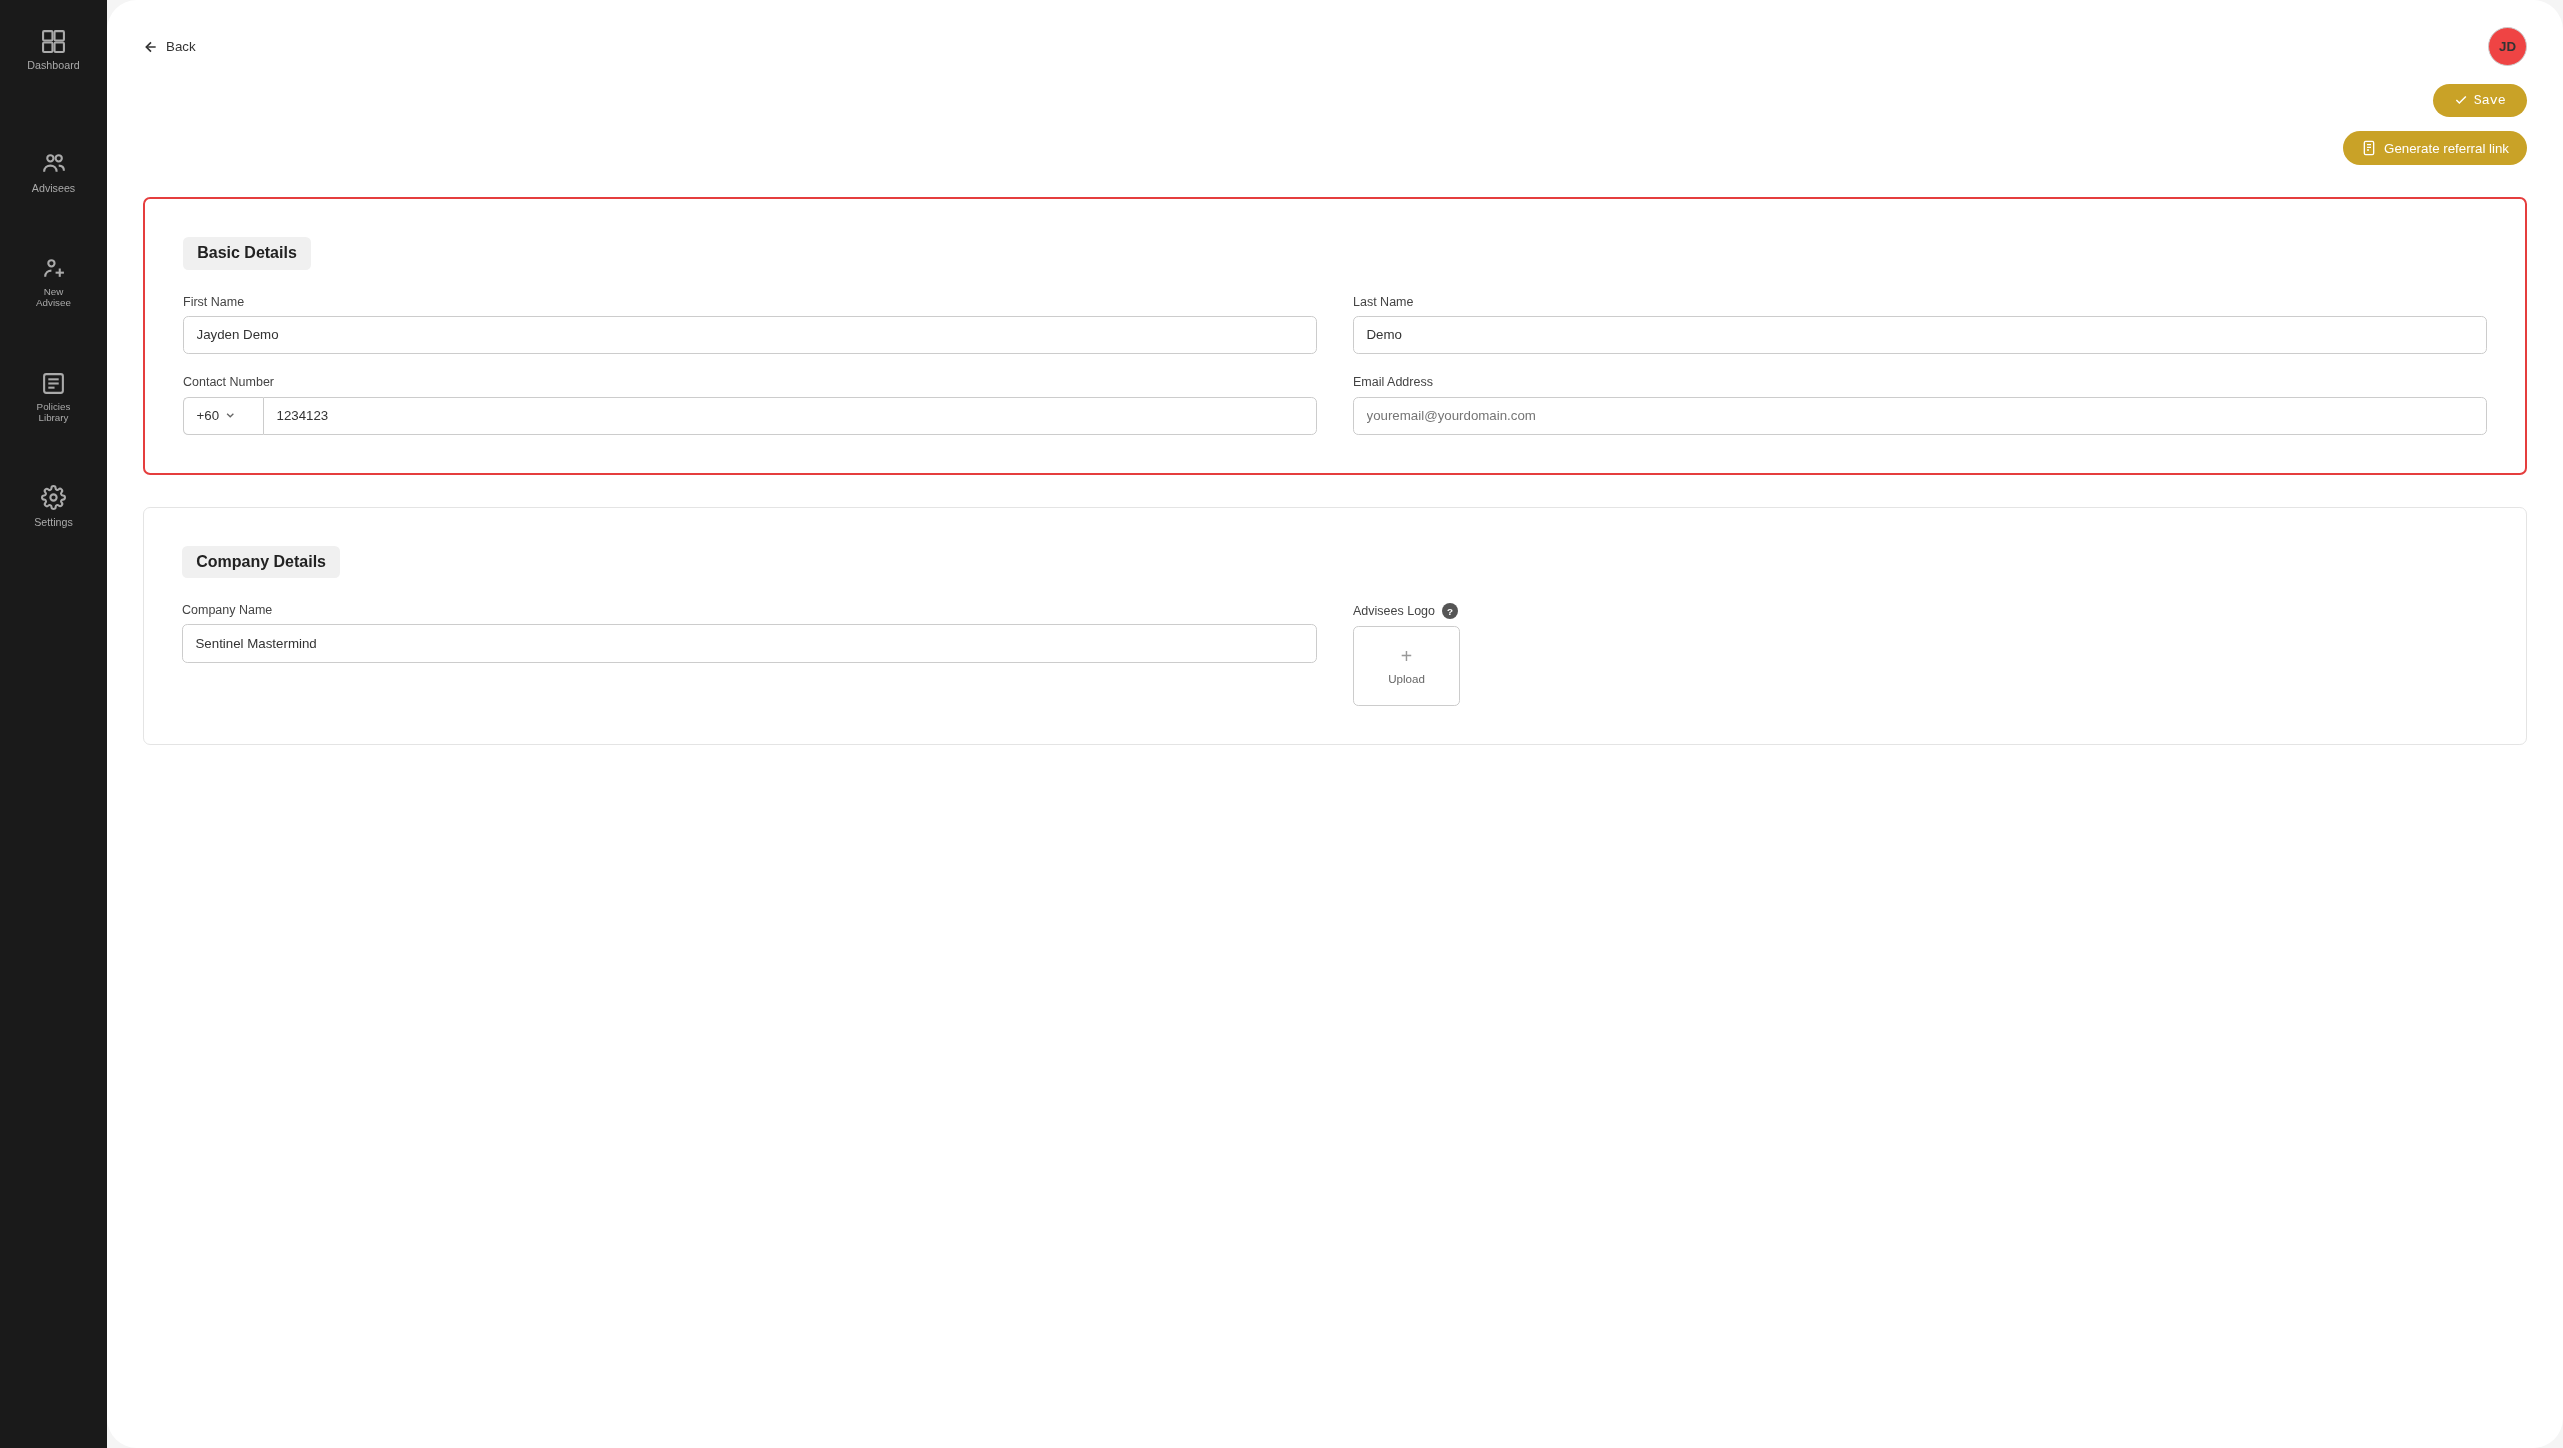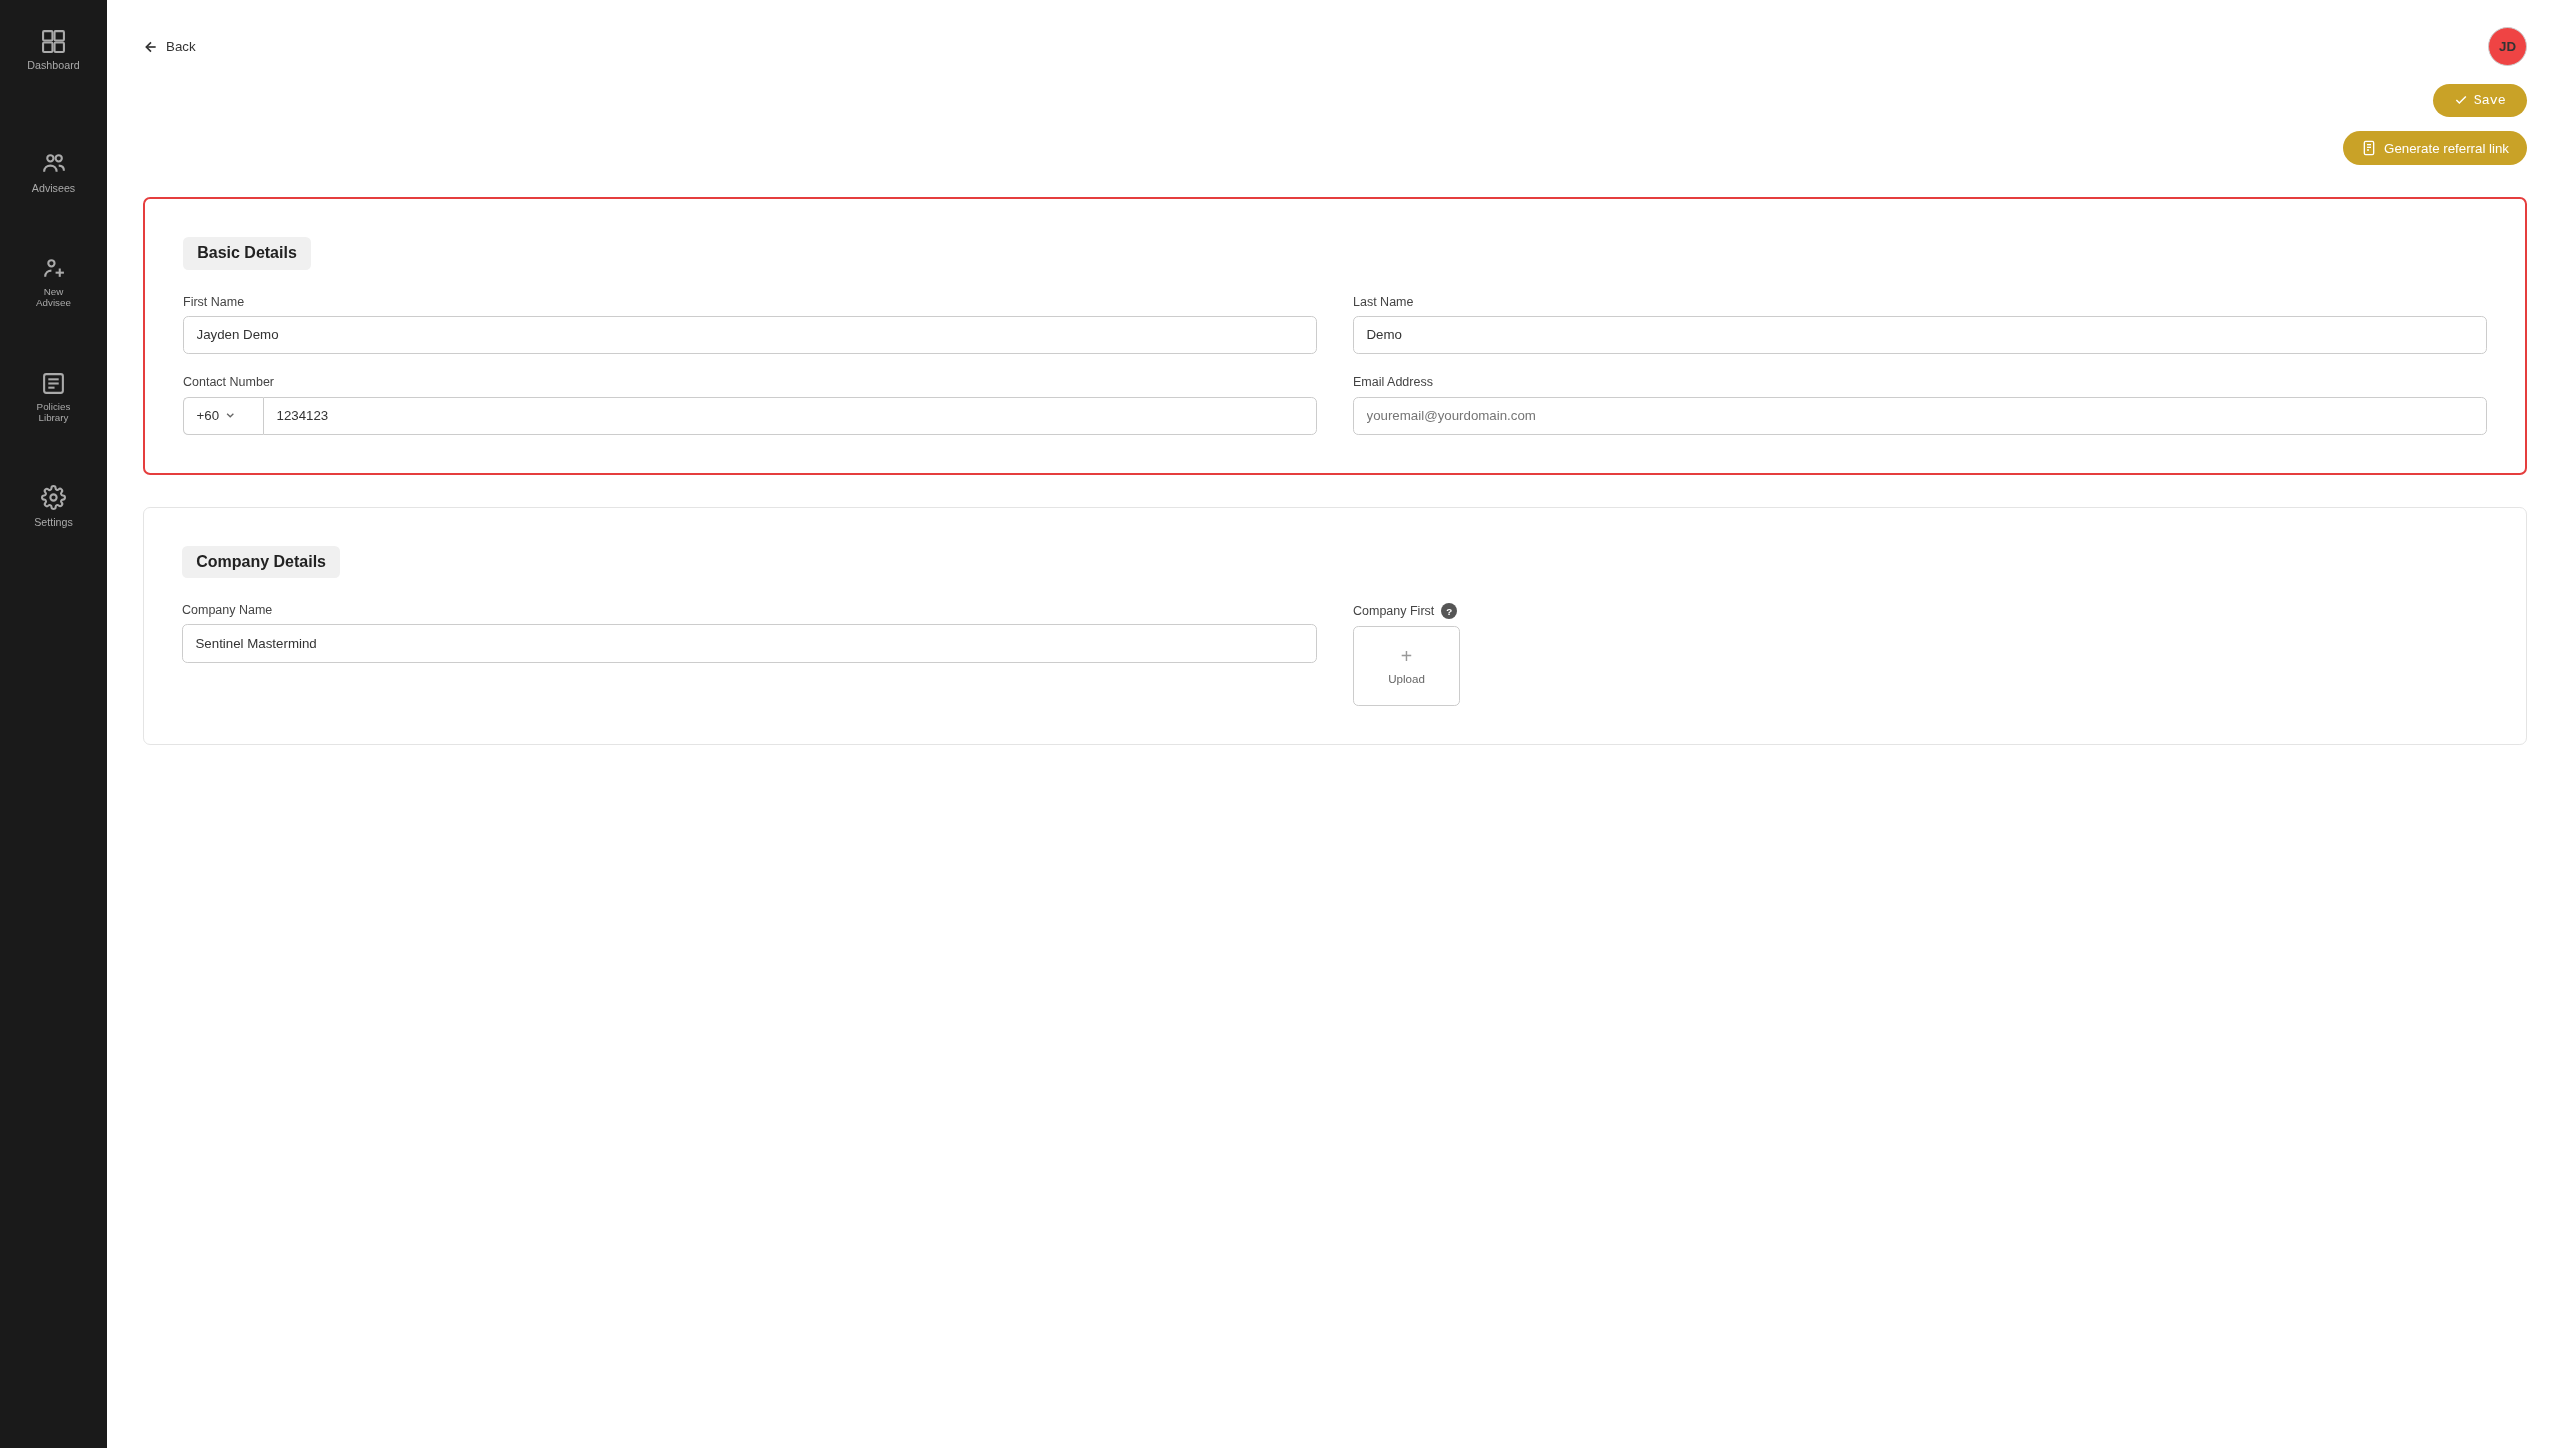"Back" .main-content { border-radius: none -> 30px }
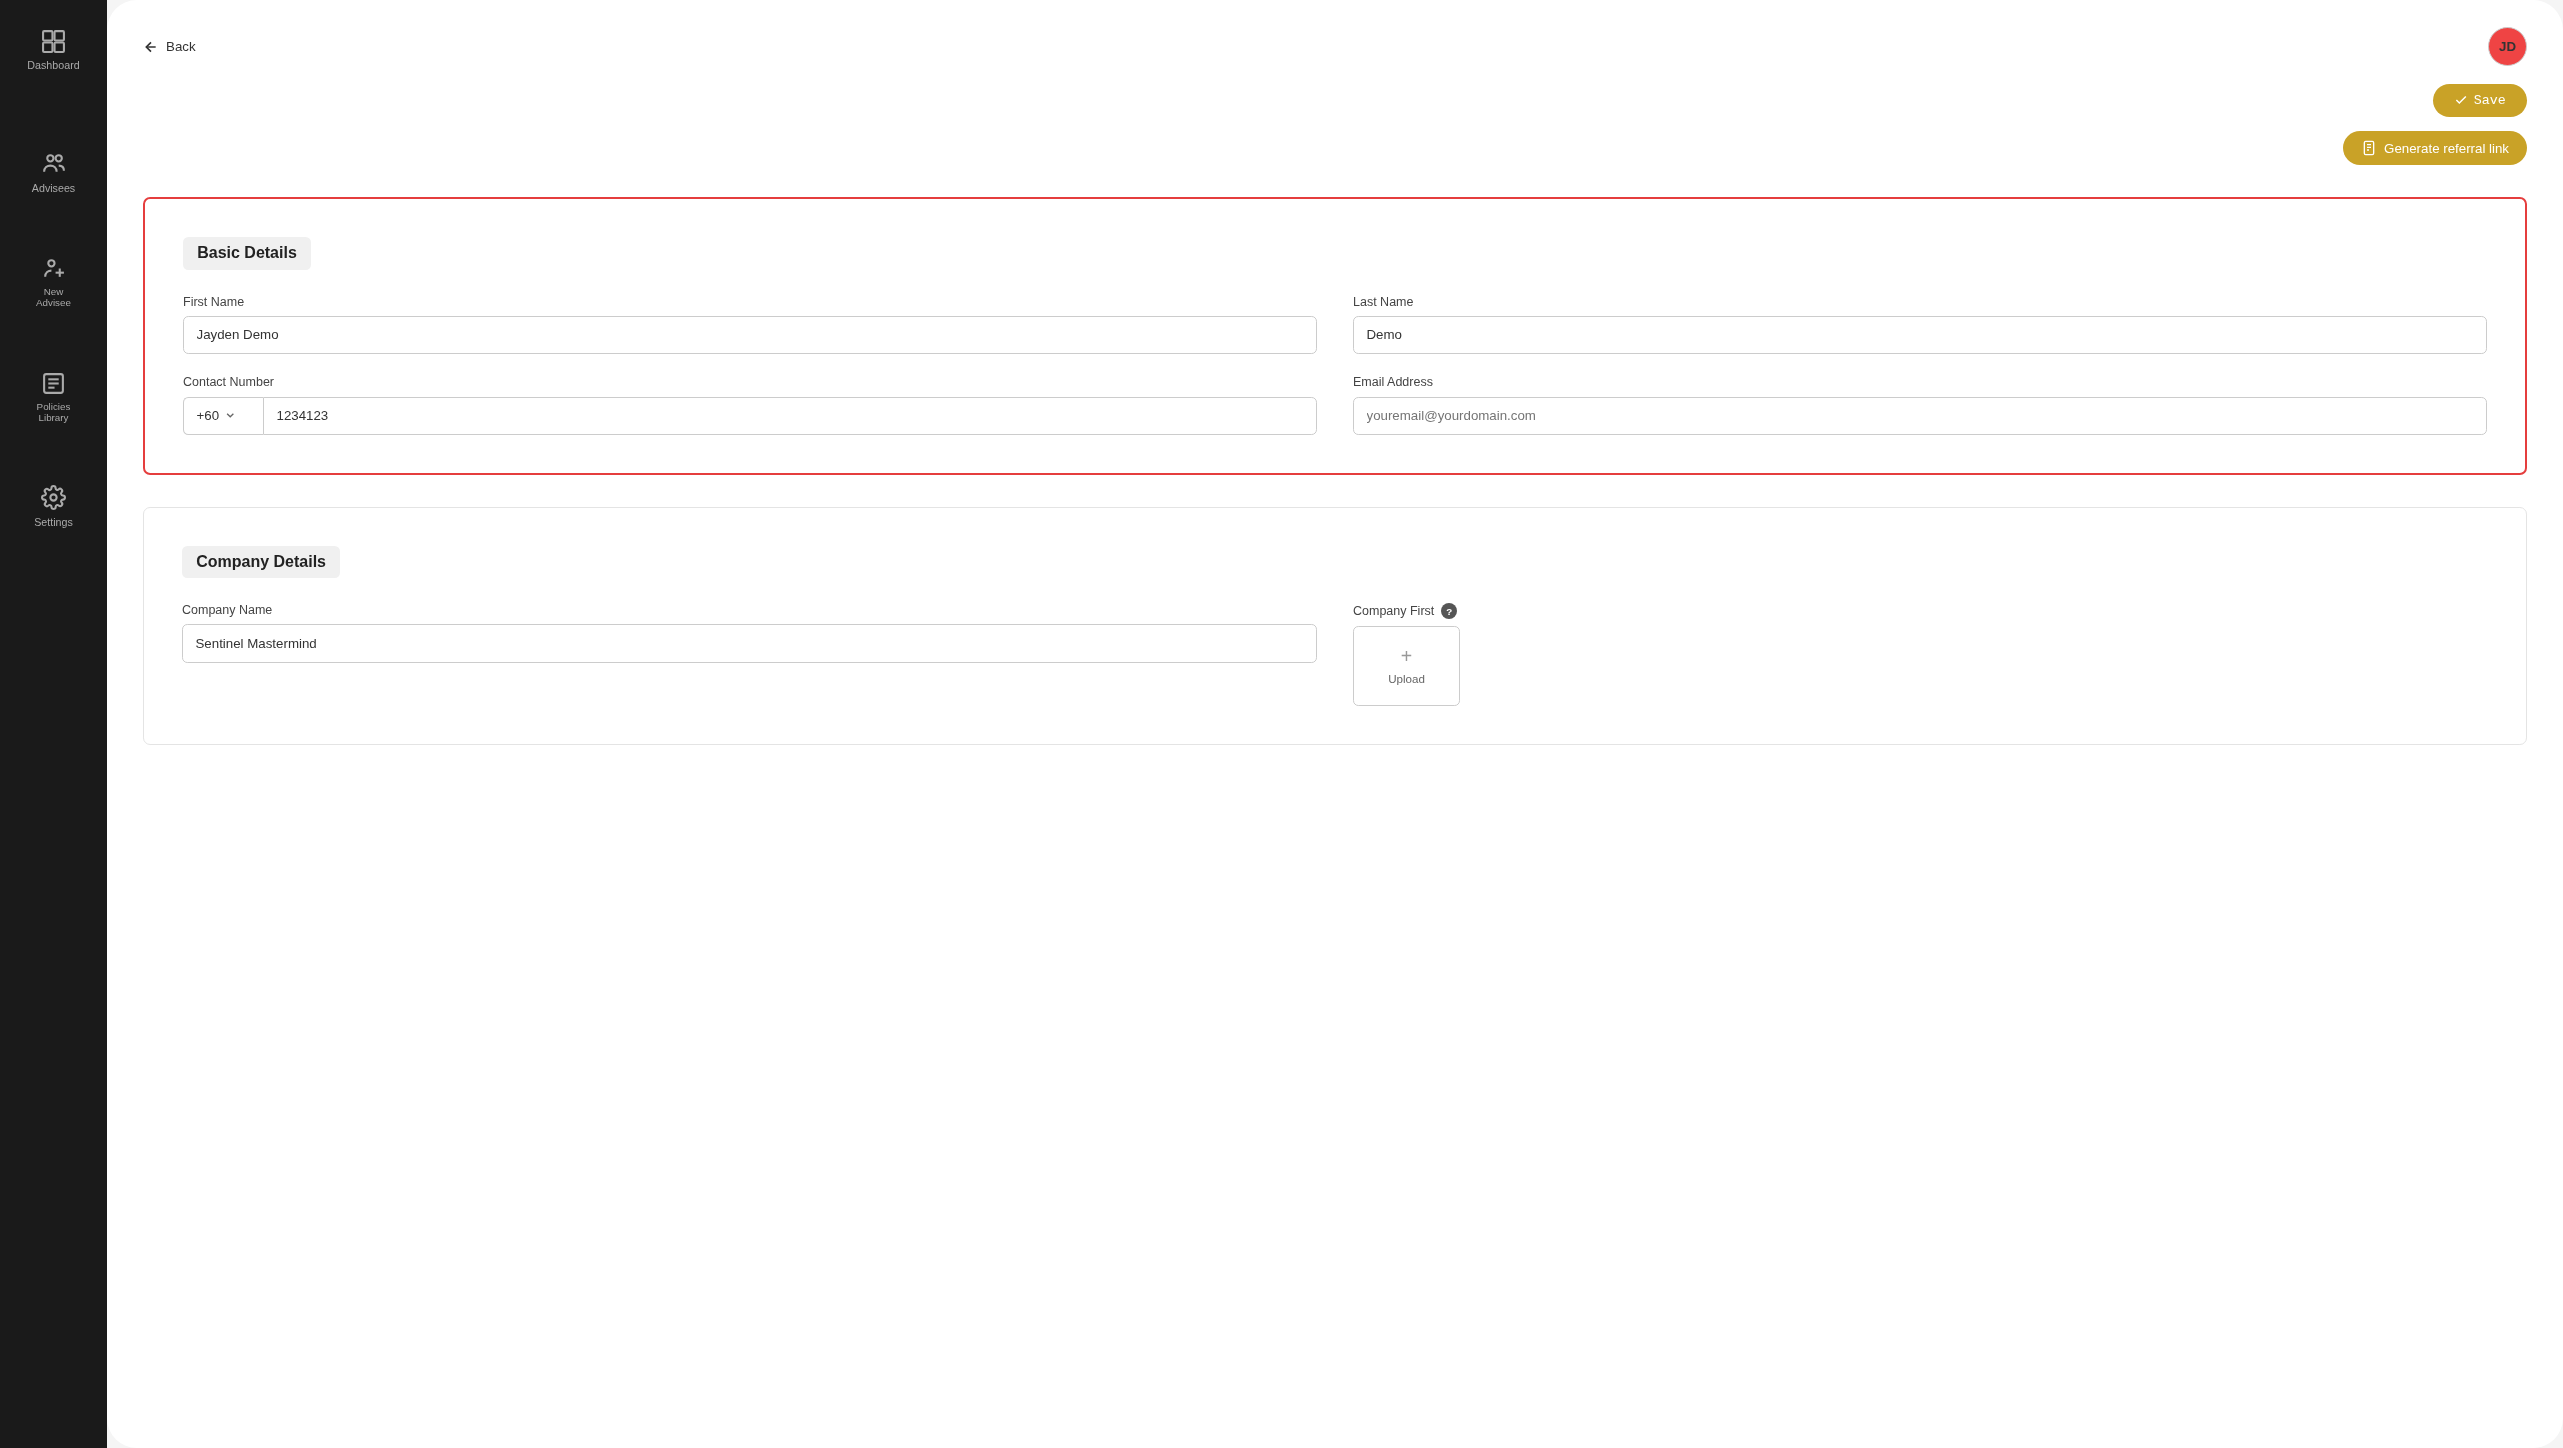"Company First" span { text: Company First -> Advisees Logo }
